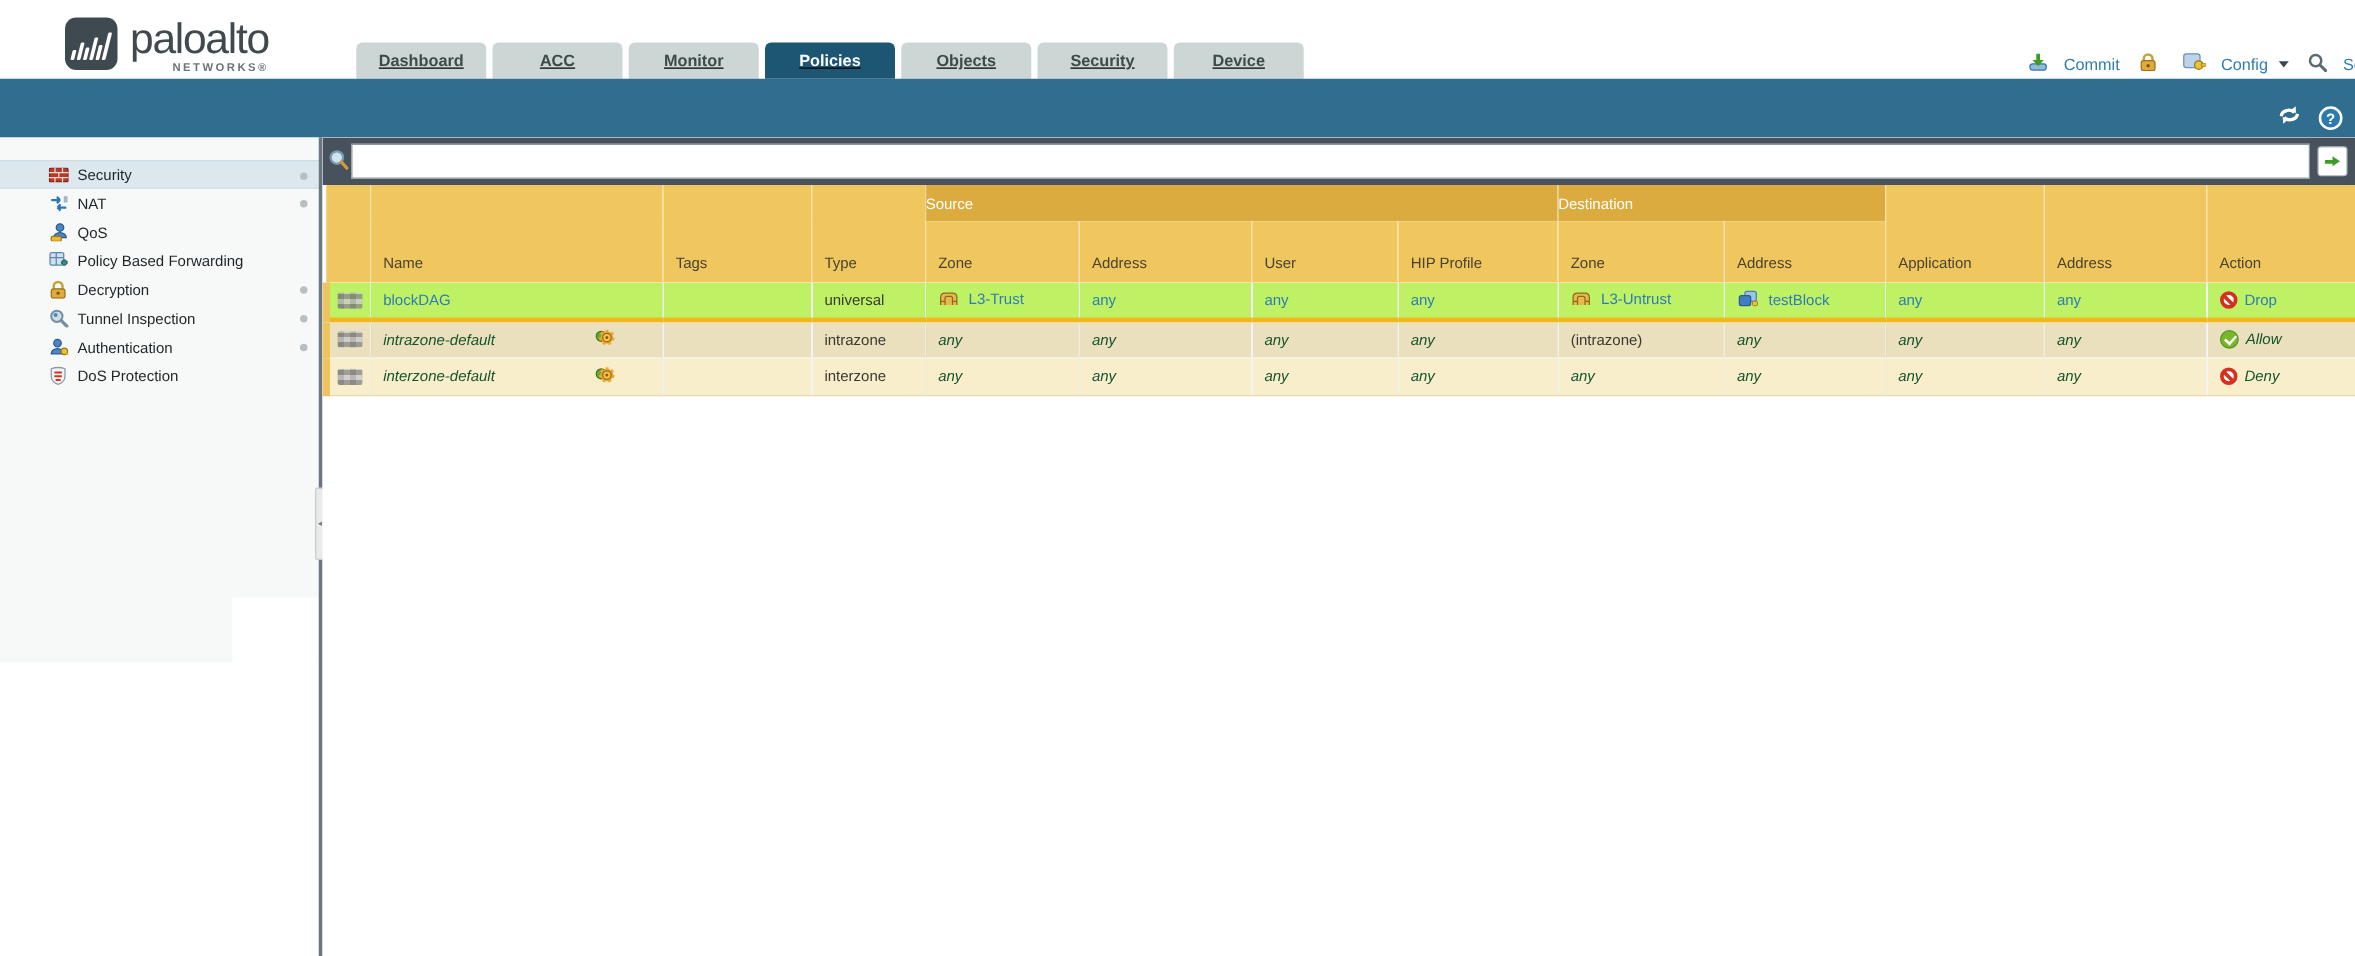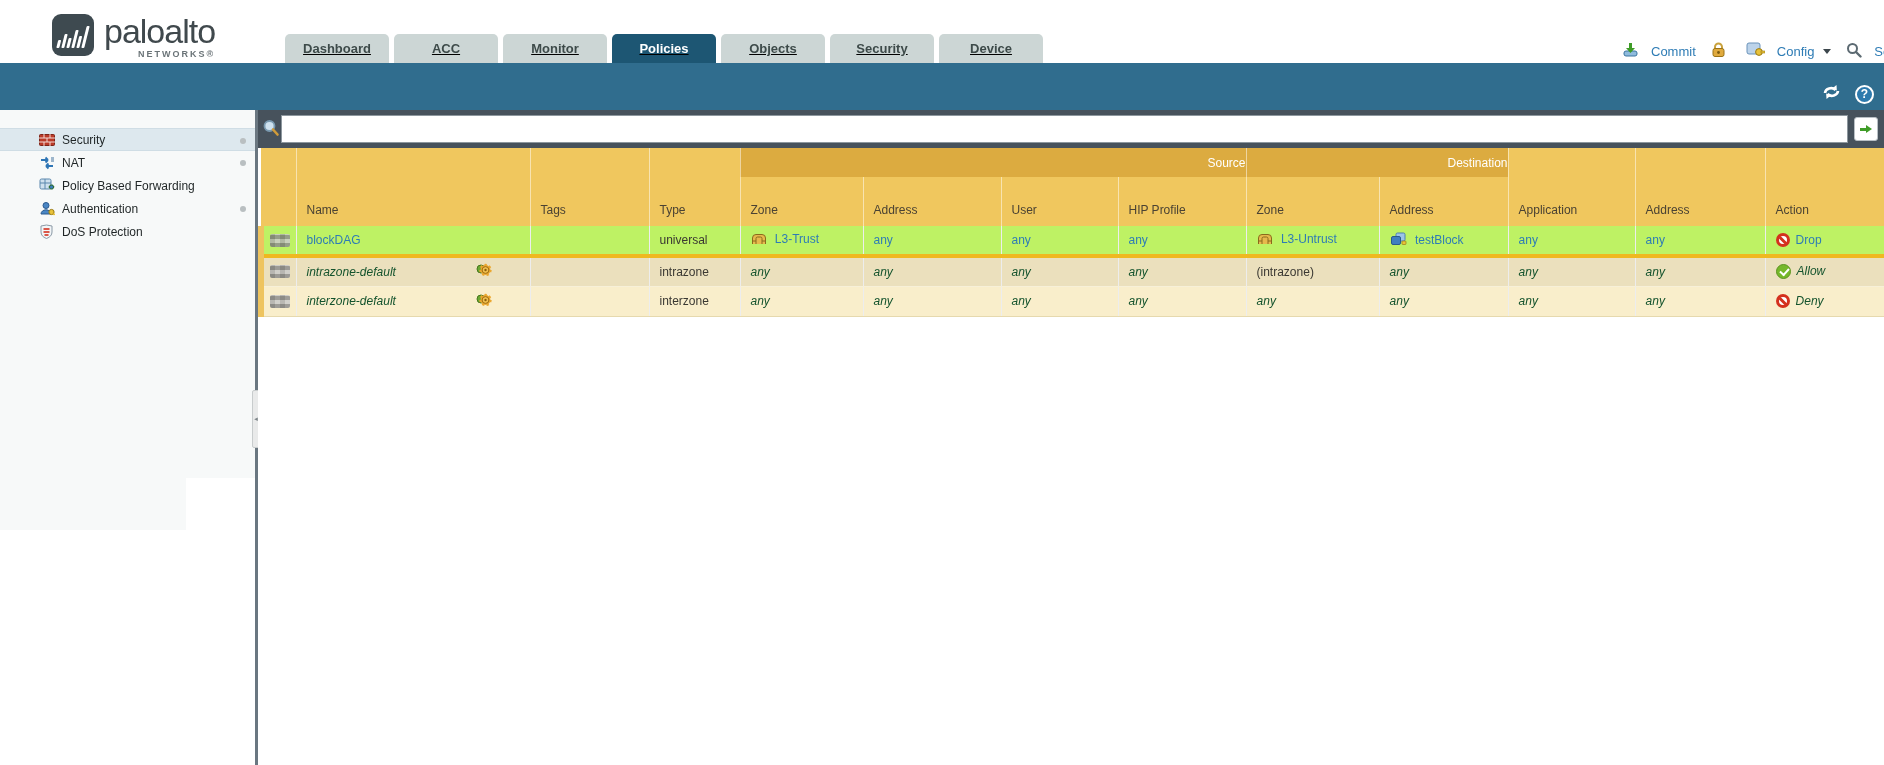"Source" .policy th.group { text-align: right -> left }
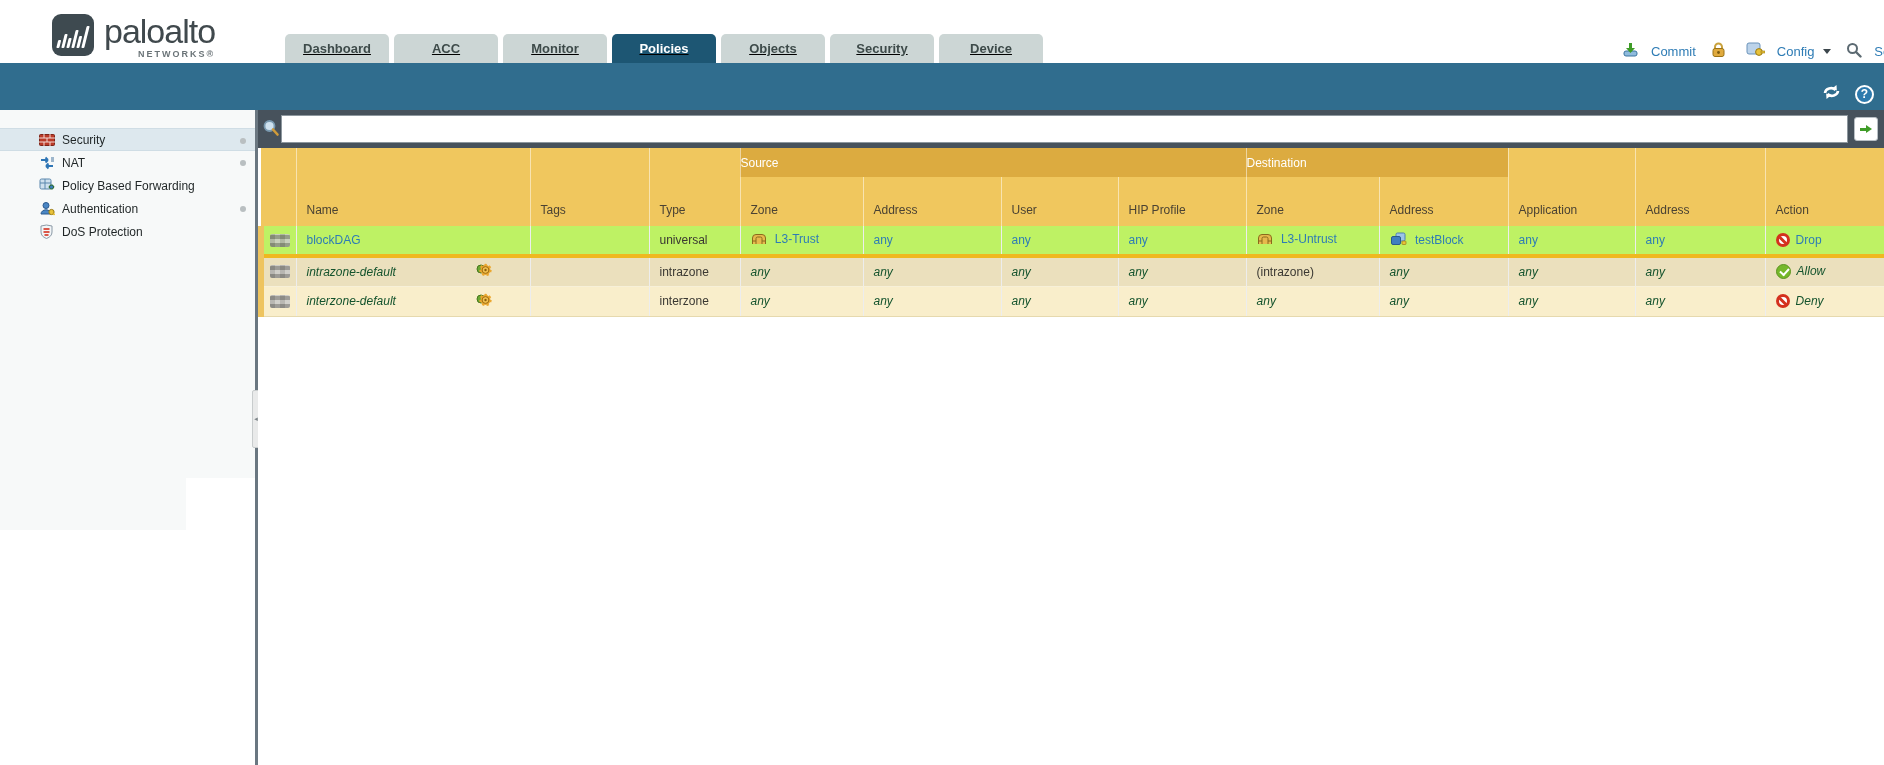"QoS" div.side-item { html: none -> <div> <span> <svg> <circle></circle> <path></path> <rect></rect> </svg> </span> <span>QoS</span> </div> }
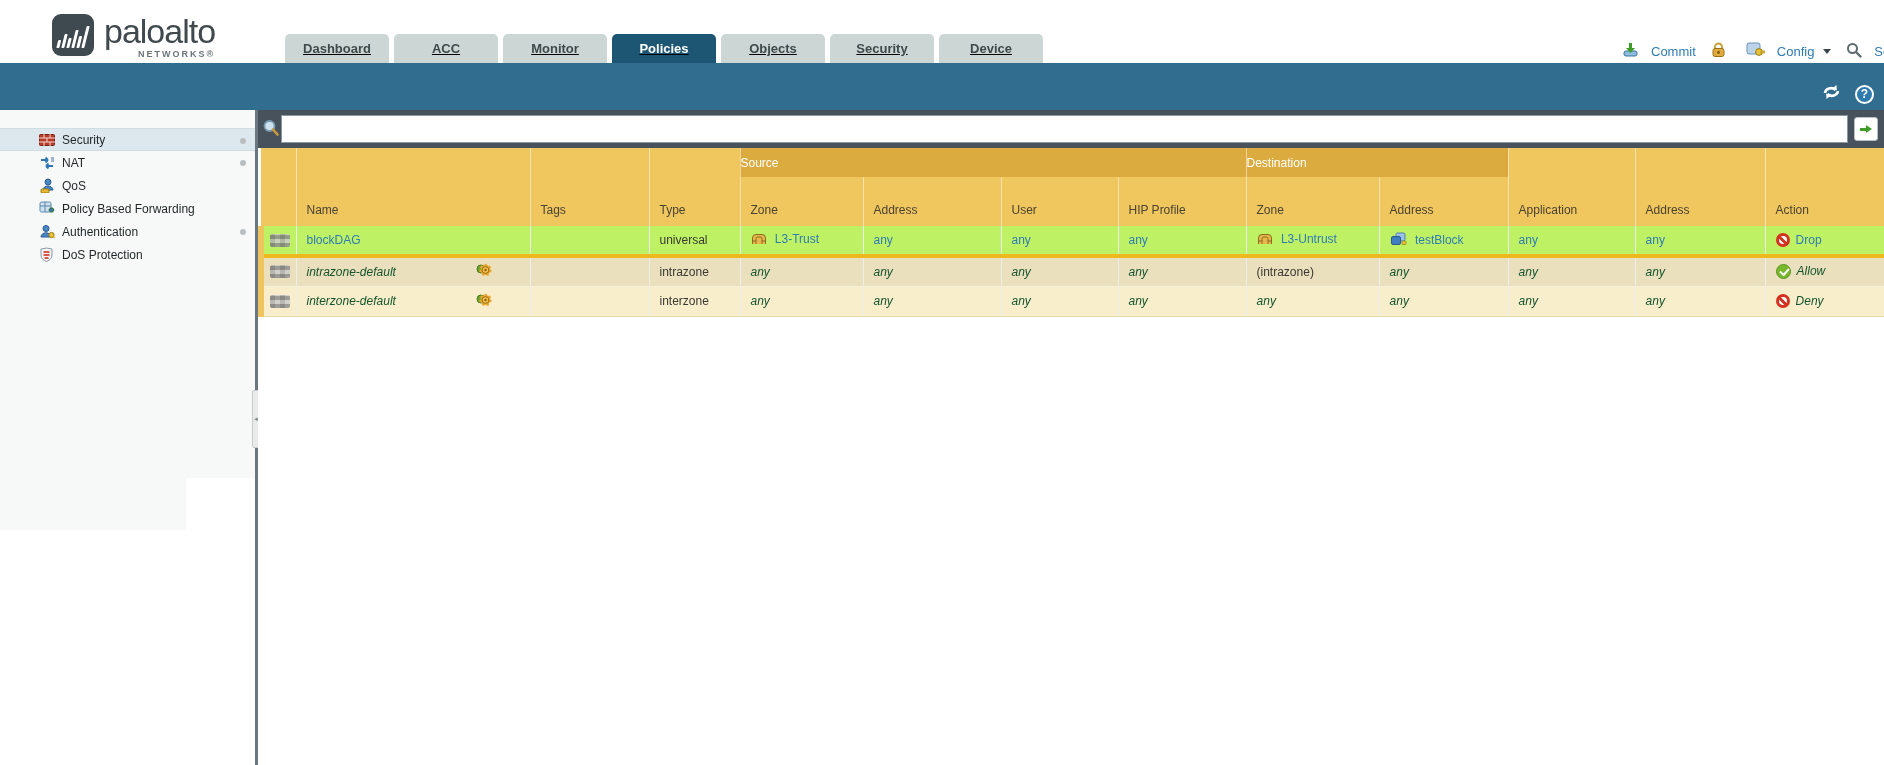"Decryption" div.side-item { html: none -> <div> <span> <svg> <path></path> <rect></rect> <circle></circle> </svg> </span> <span>Decryption</span> <span></span> </div> }
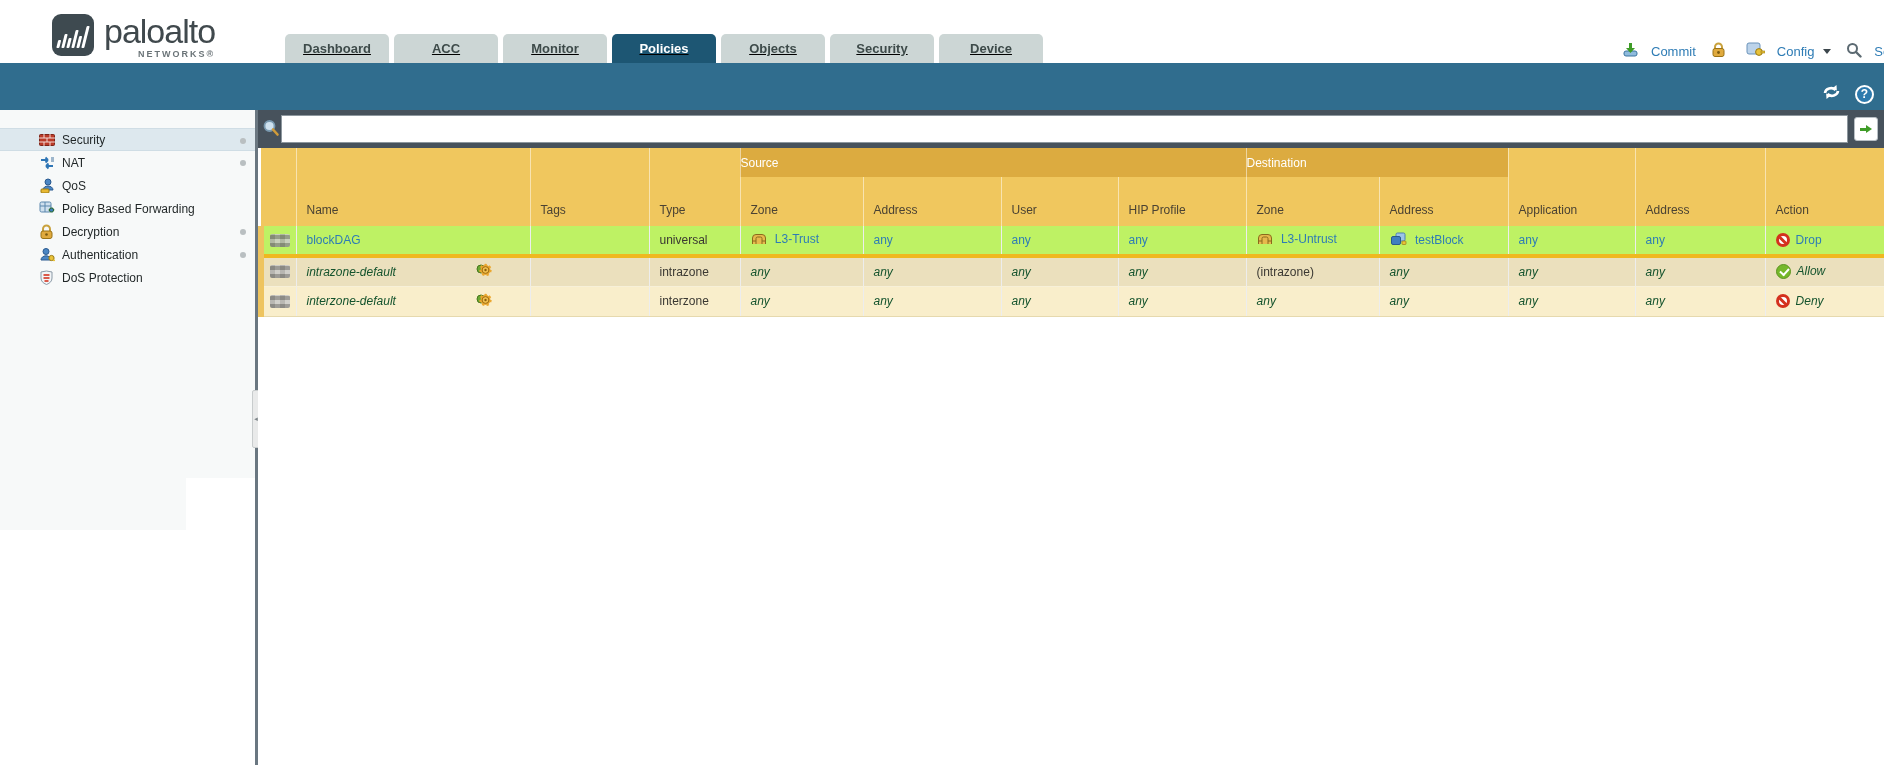"Tunnel Inspection" div.side-item { html: none -> <div> <span> <svg> <circle></circle> <line></line> <circle></circle> </svg> </span> <span>Tunnel Inspection</span> <span></span> </div> }
